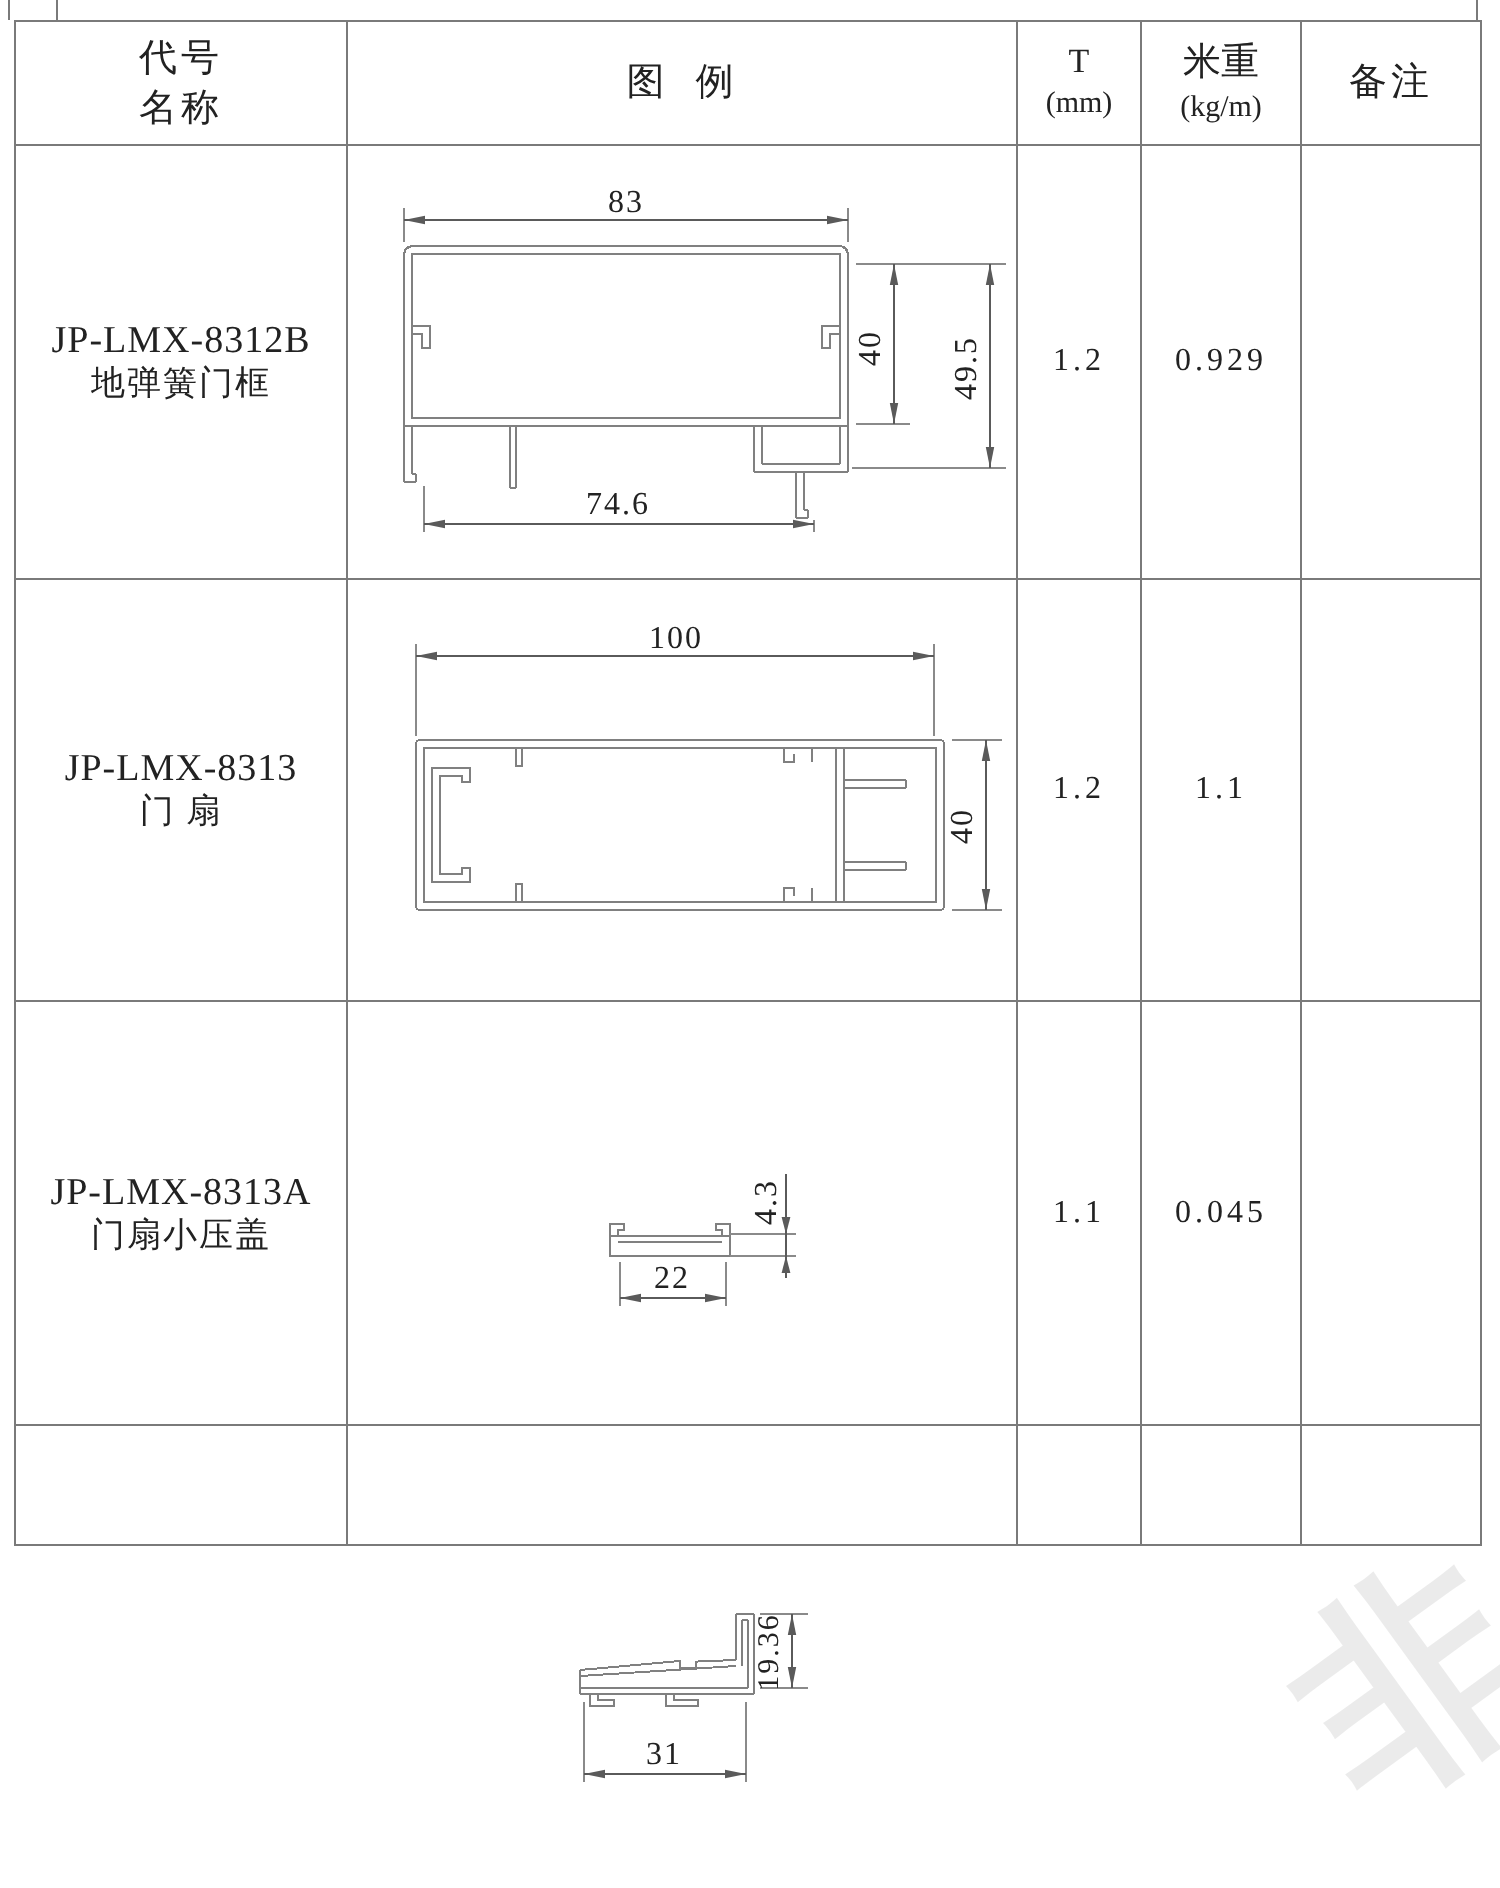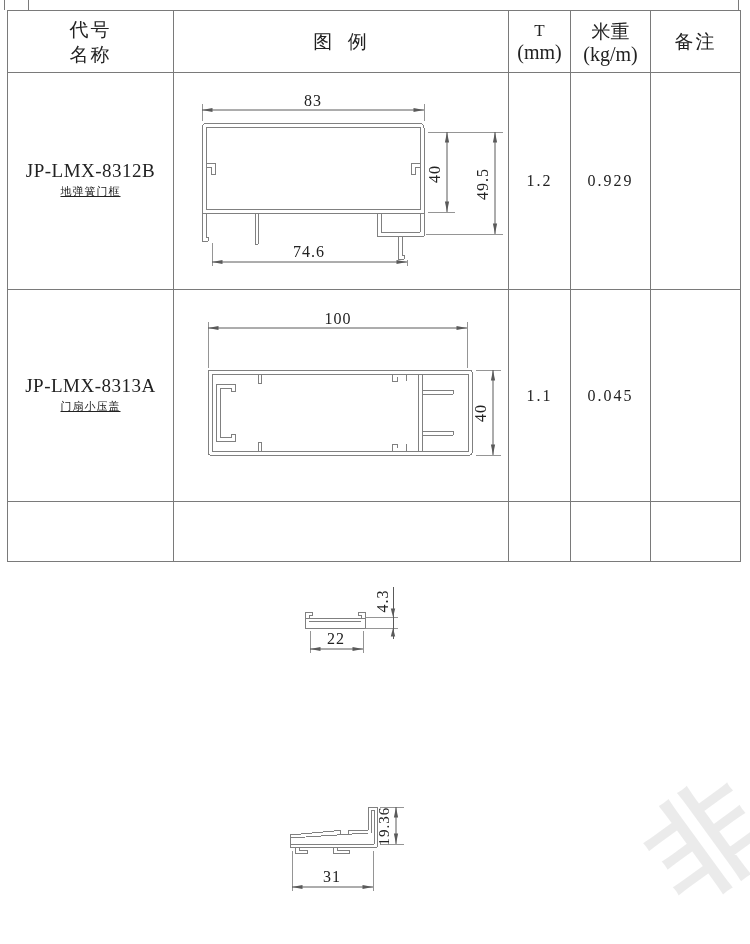"(mm)" .hdr-sm { font-size: 20px -> 15px }
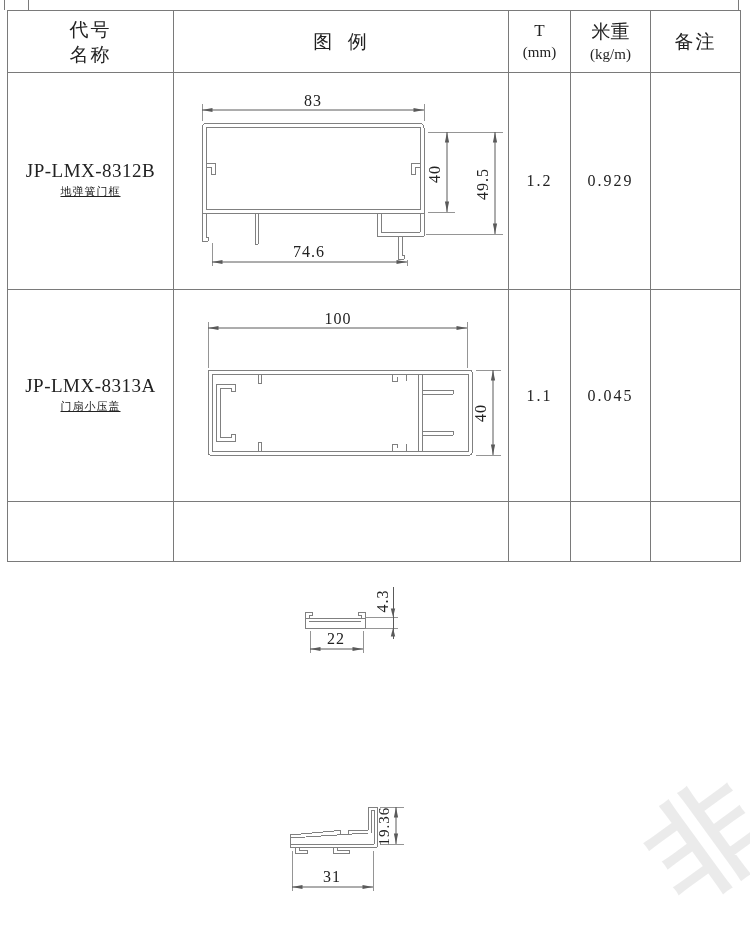"地弹簧门框" .cname { font-size: 11px -> 17px; text-decoration: underline -> none }
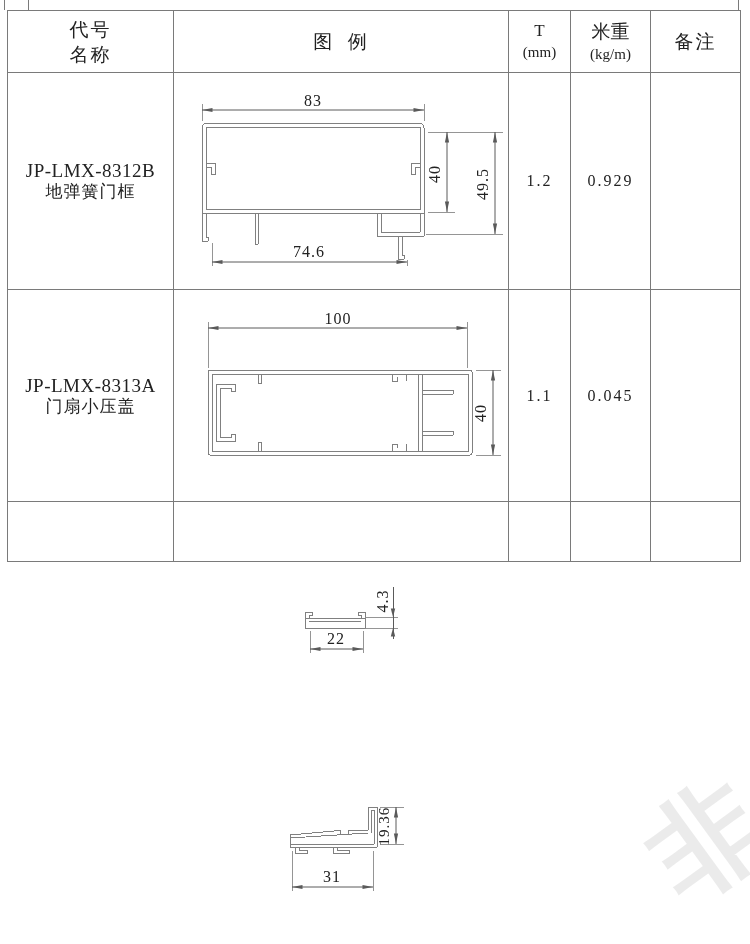"JP-LMX-8313" tr { html: none -> <tr> <td> <div>JP-LMX-8313</div> <div>门 扇</div> </td> <td></td> <td>1.2</td> <td>1.1</td> <td></td> </tr> }
